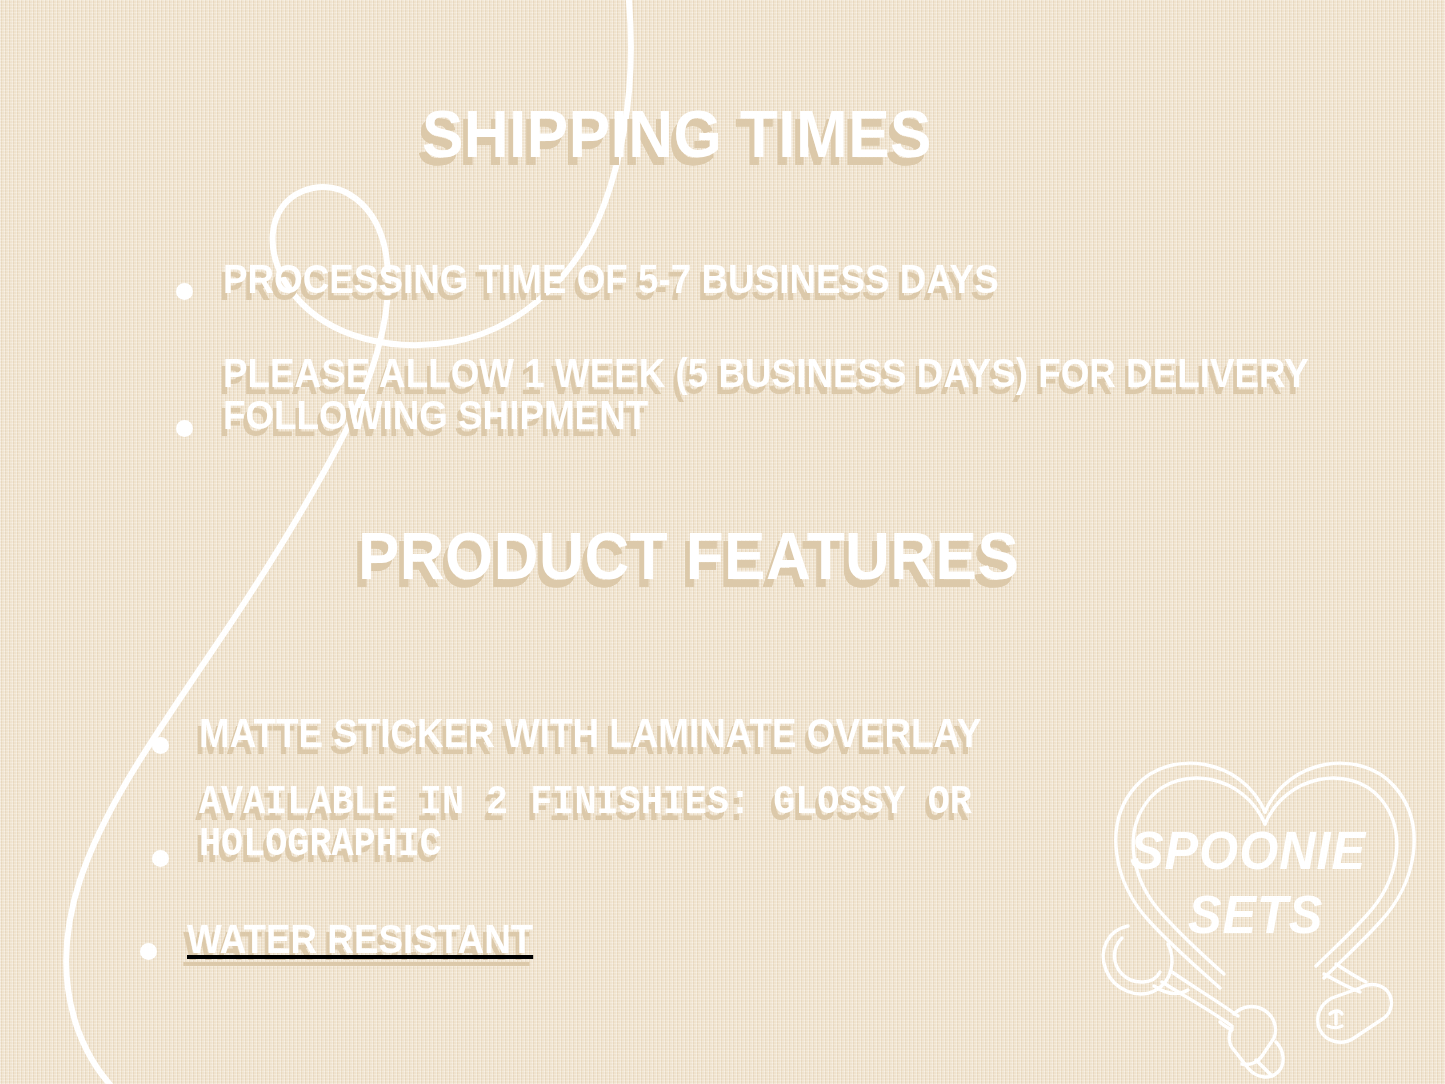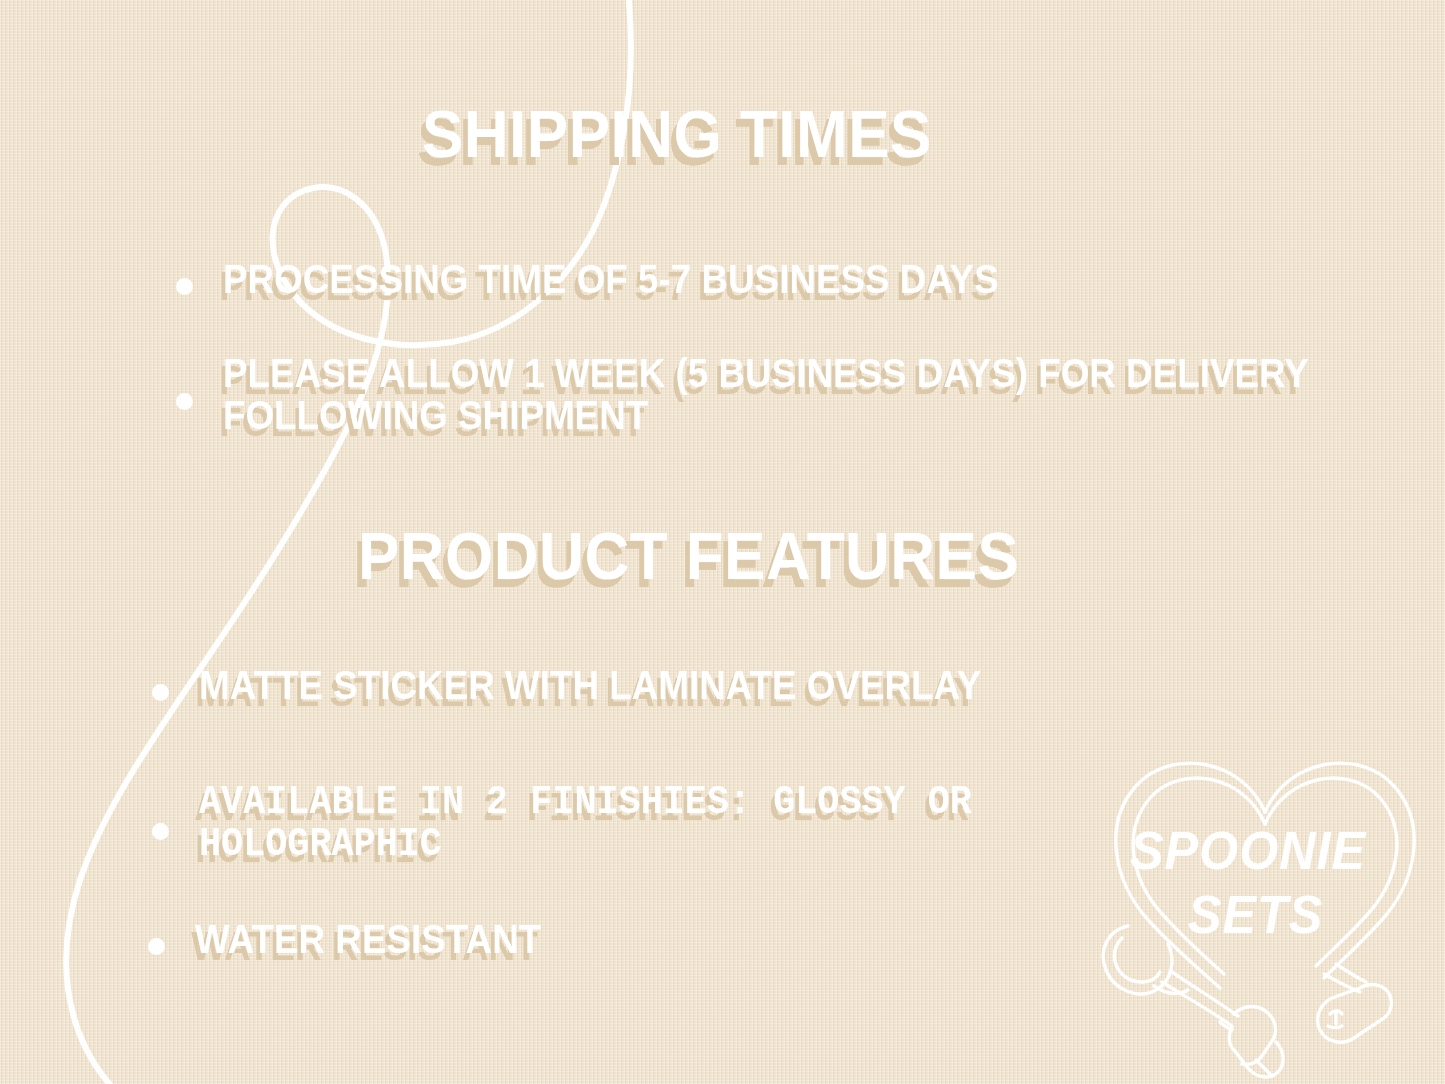"PROCESSING TIME OF 5-7 BUSINESS" .bullet-row { align-items: center -> flex-end }
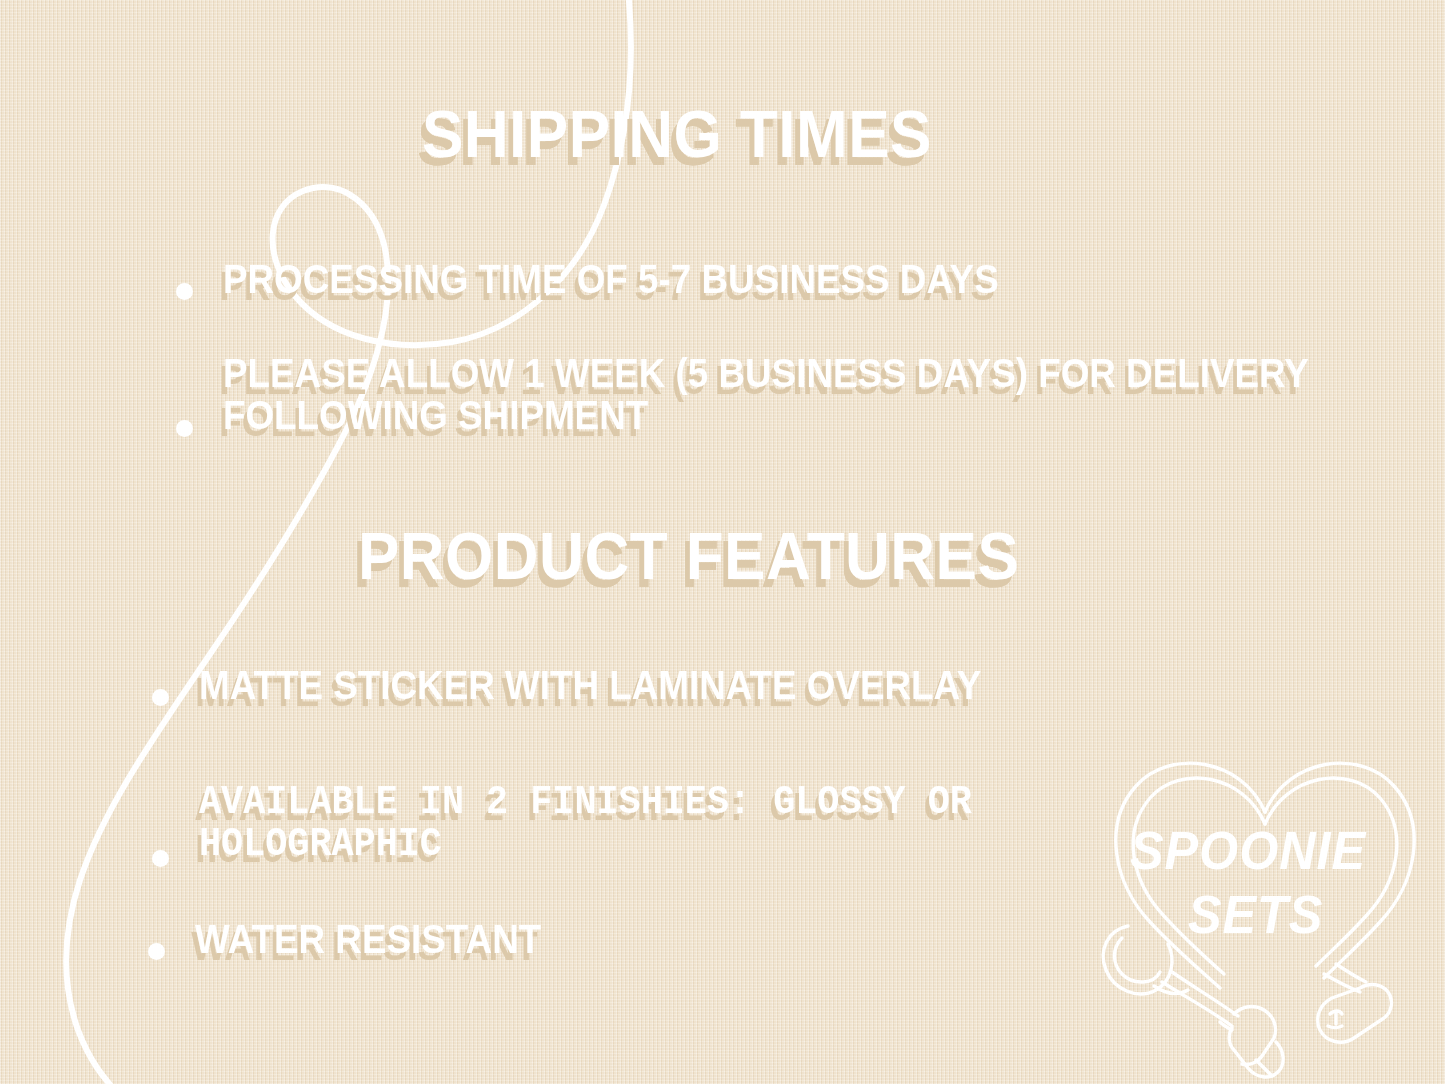"MATTE STICKER WITH LAMINATE OVERLAY" #pb-0 { top: 664px -> 712px }
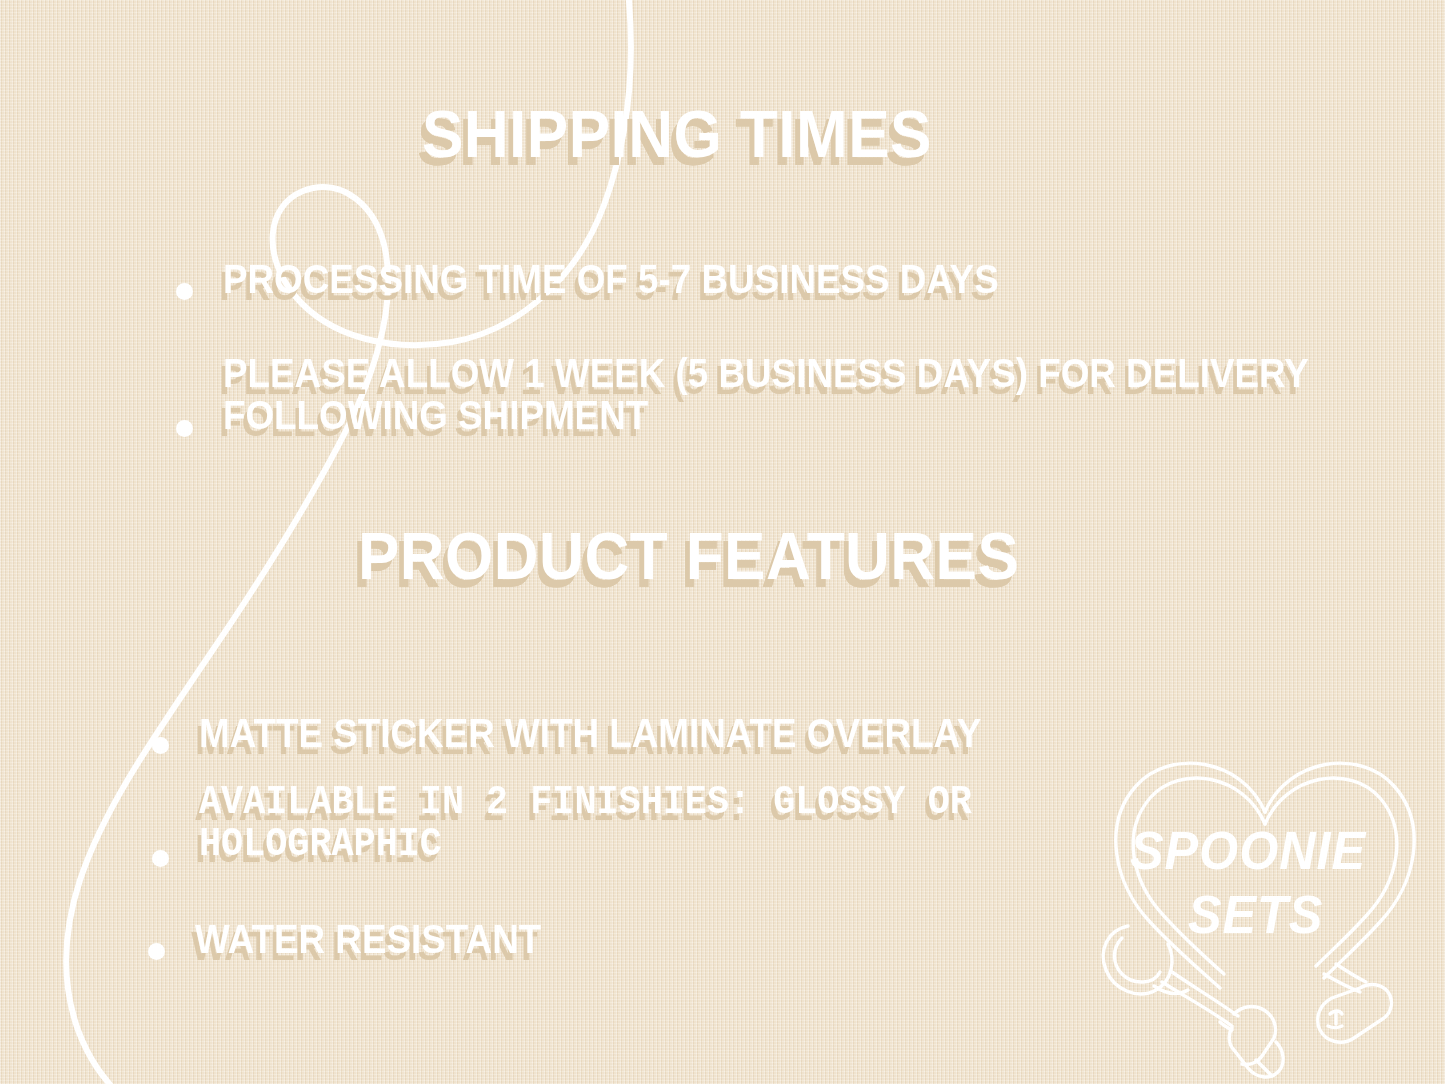"WATER RESISTANT" #pb-2 { left: 148px -> 140px; text-decoration: none -> underline }
